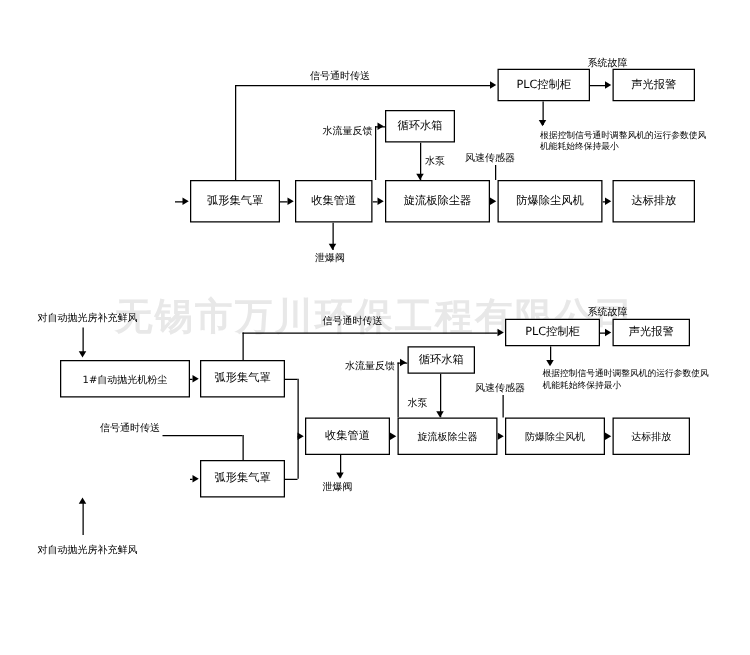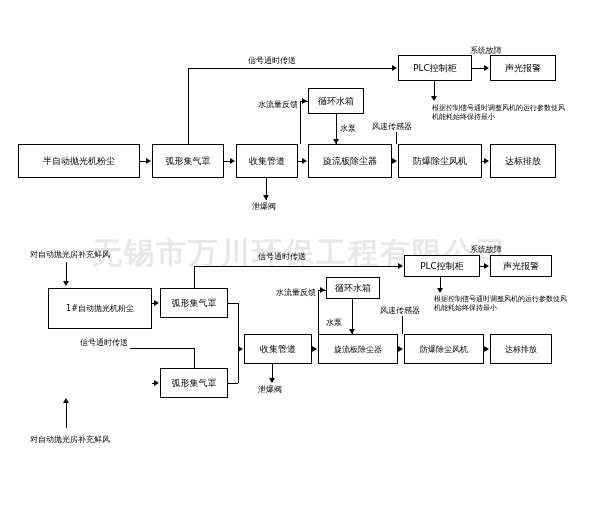"半自动抛光机粉尘" div.box { html: <div>半自动抛光机粉尘</div> -> none }
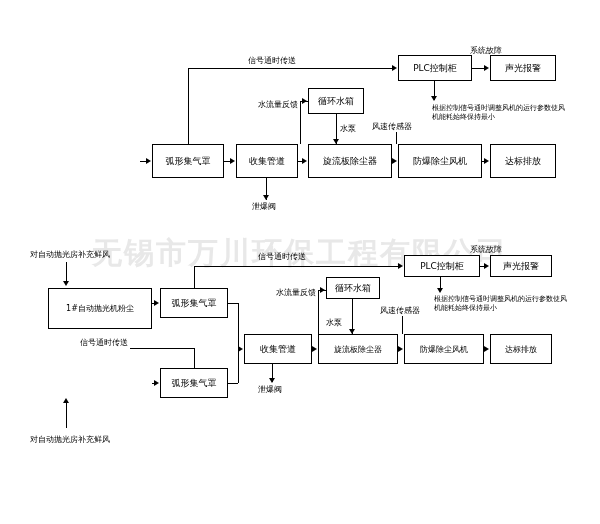"1#自动抛光机粉尘" div.box { height: 41px -> 30px }
